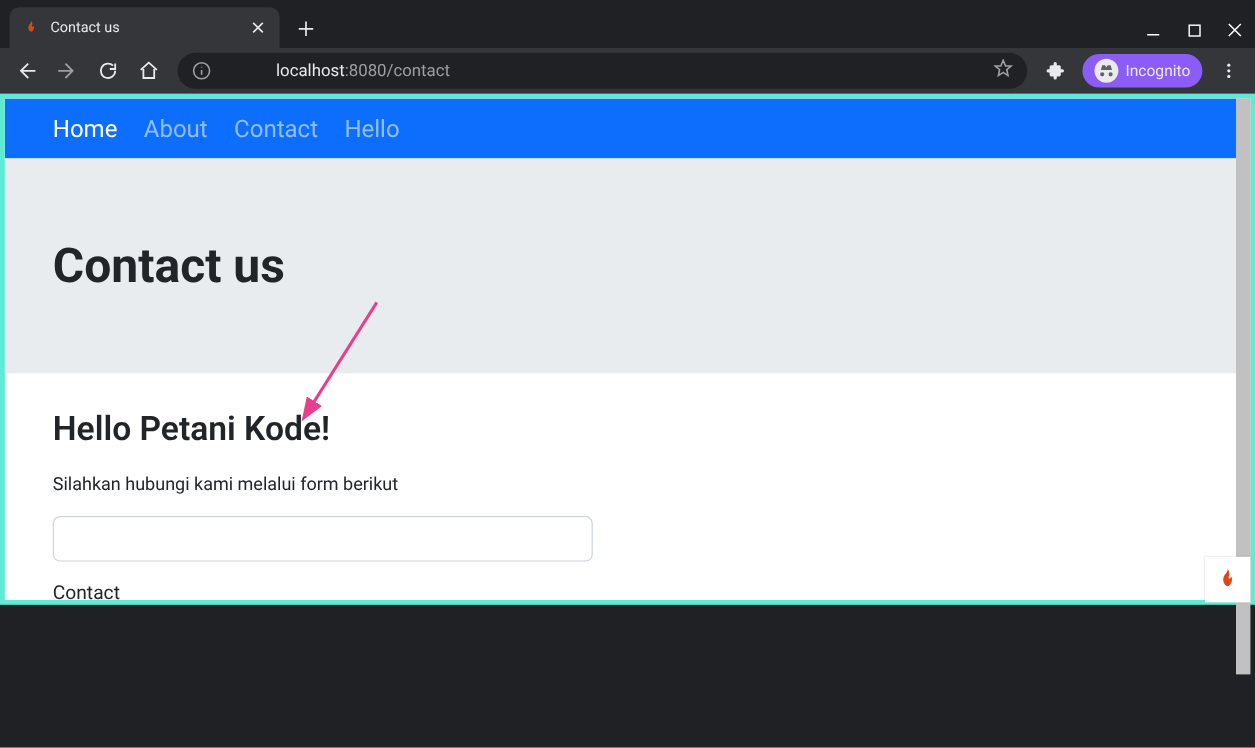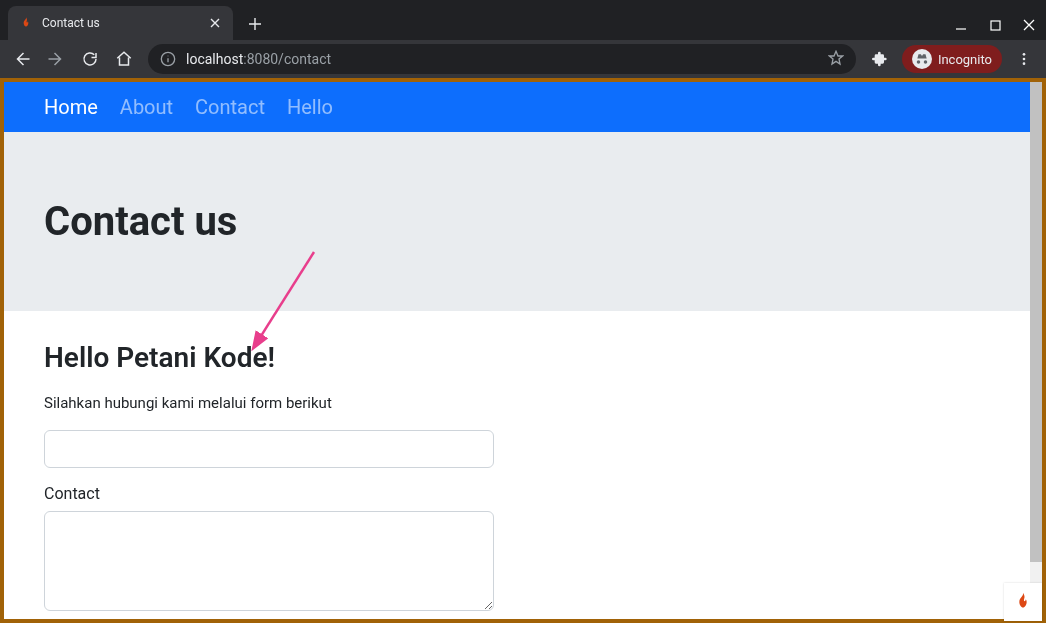"localhost:8080/contact" .omnibox .url { margin-left: none -> 44px }
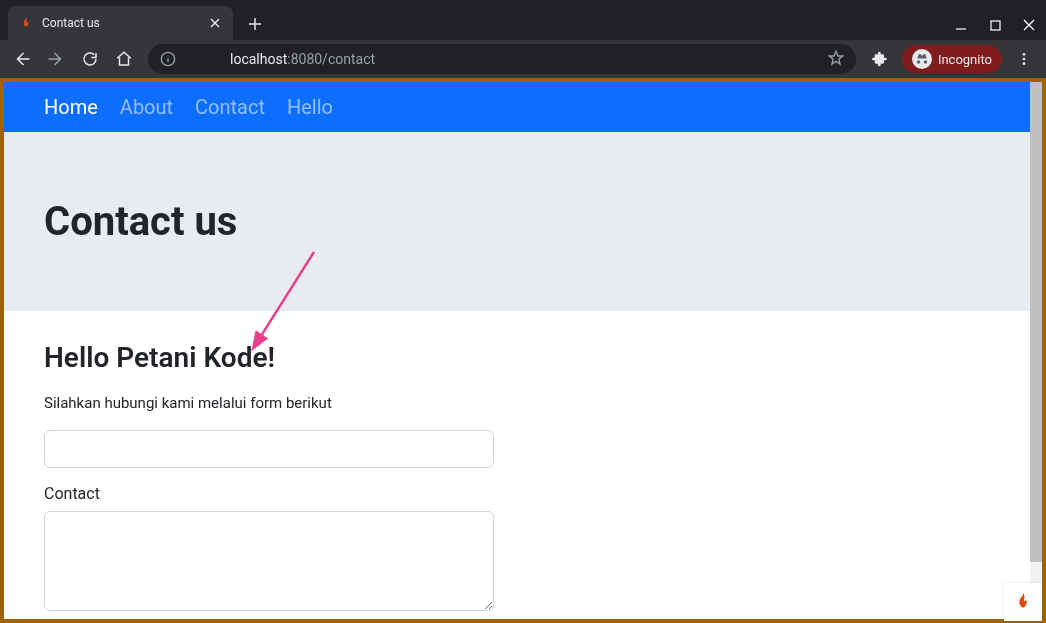"Incognito" .incog { background: #7f1d1d -> #8b5cf6 }
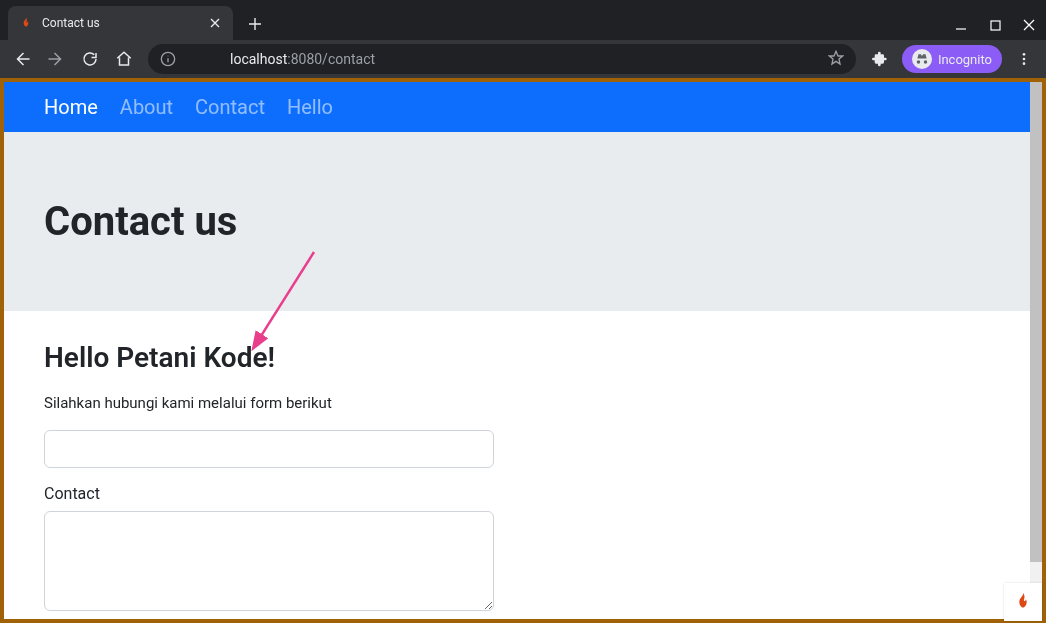"Home" .viewport-wrap { background: #a16207 -> #5eead4; height: 545px -> 426px }
